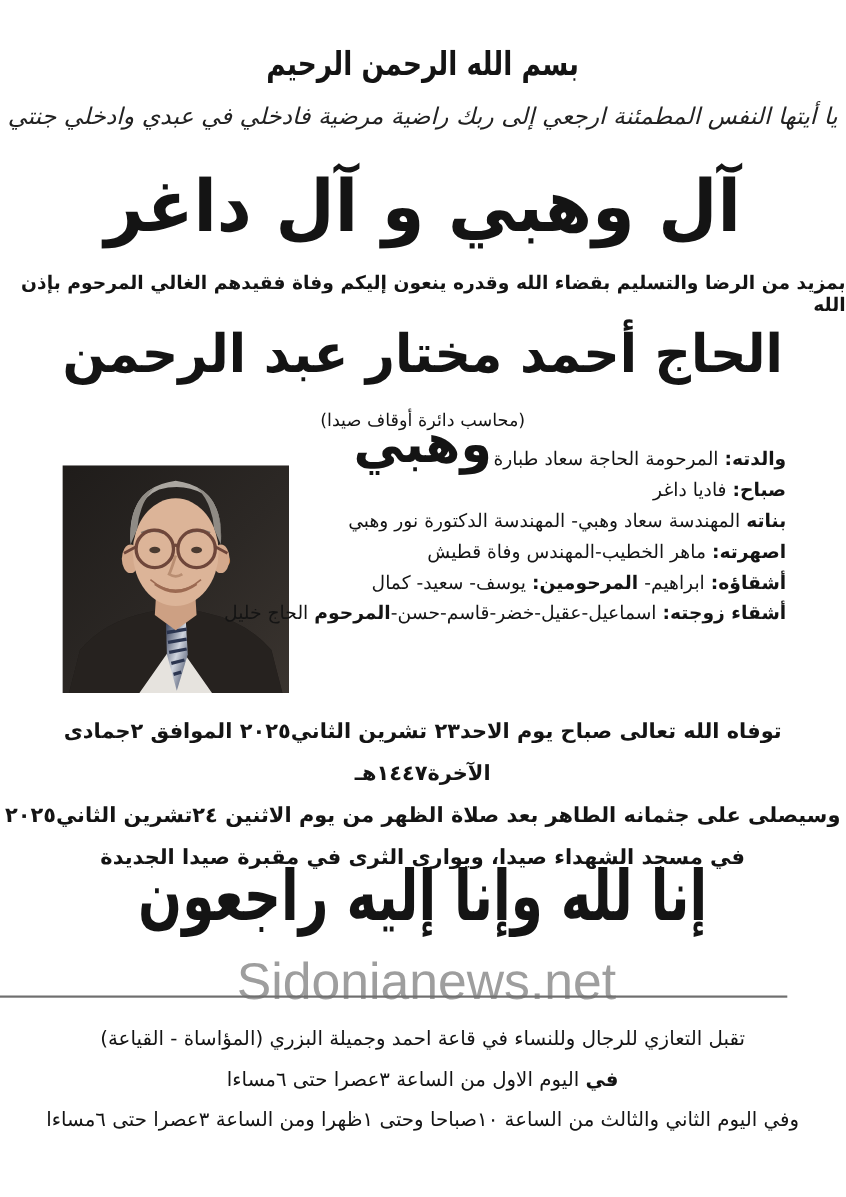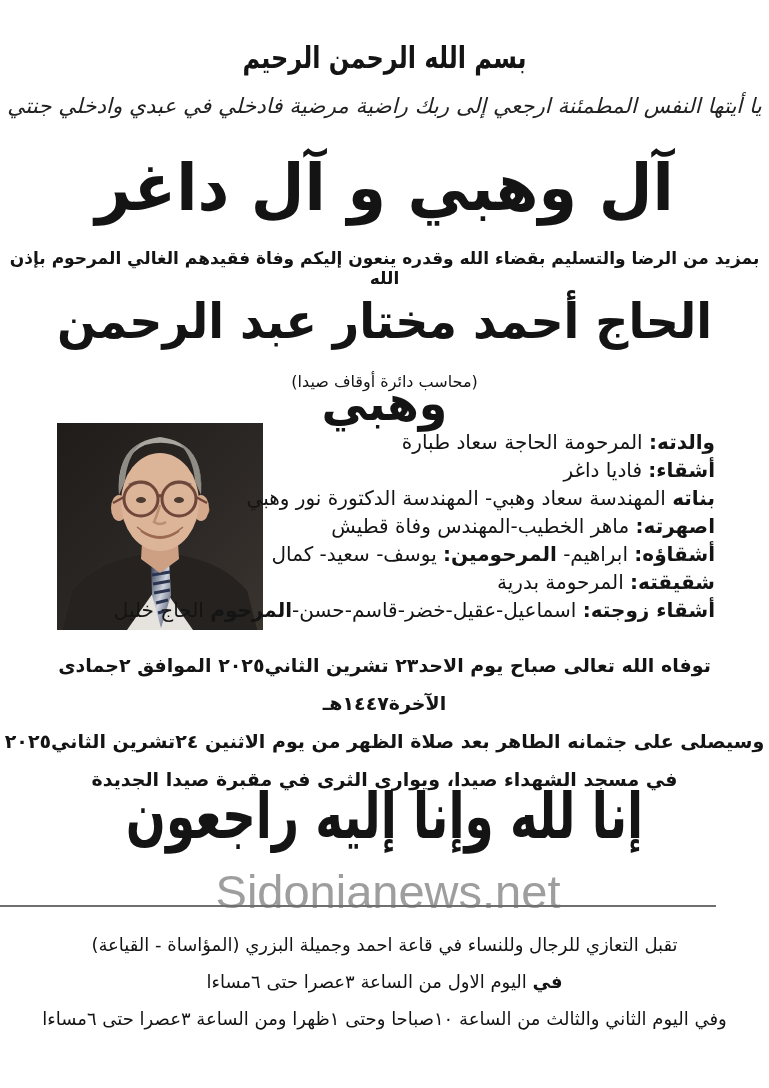"بمزيد من الرضا والتسليم بقضاء" .intro-line { text-align: none -> right }
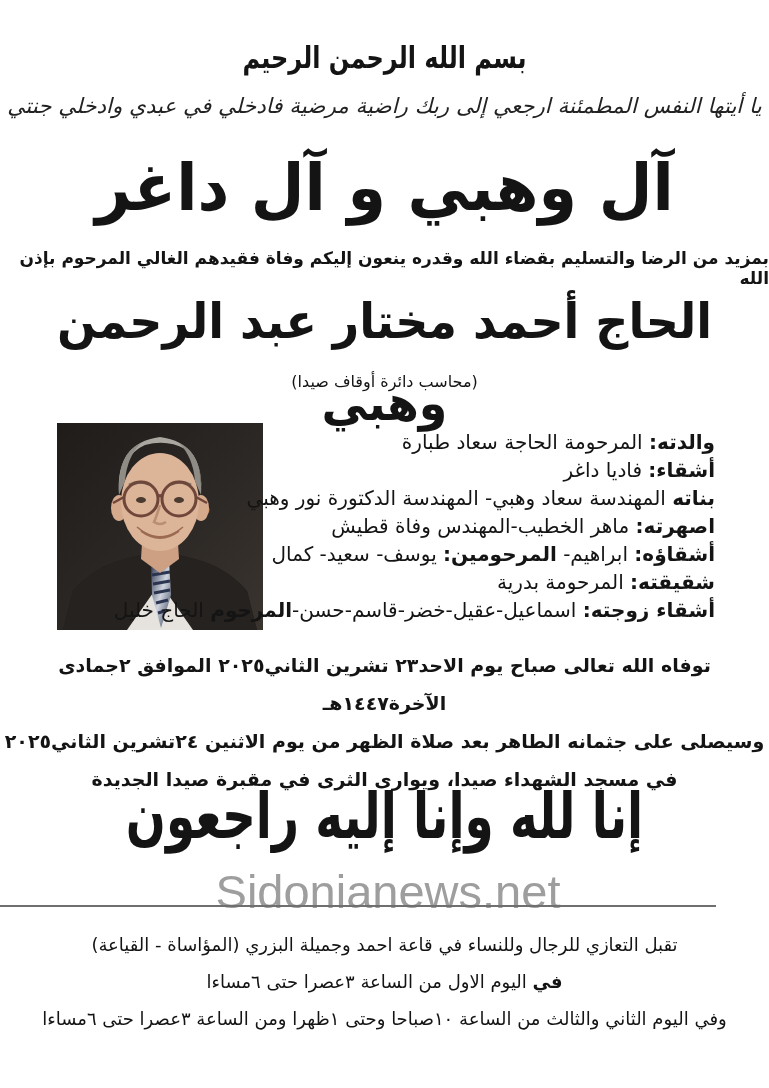"والدته: المرحومة الحاجة سعاد طبارة" .relatives { font-size: 20px -> 17px; top: 428px -> 404px }
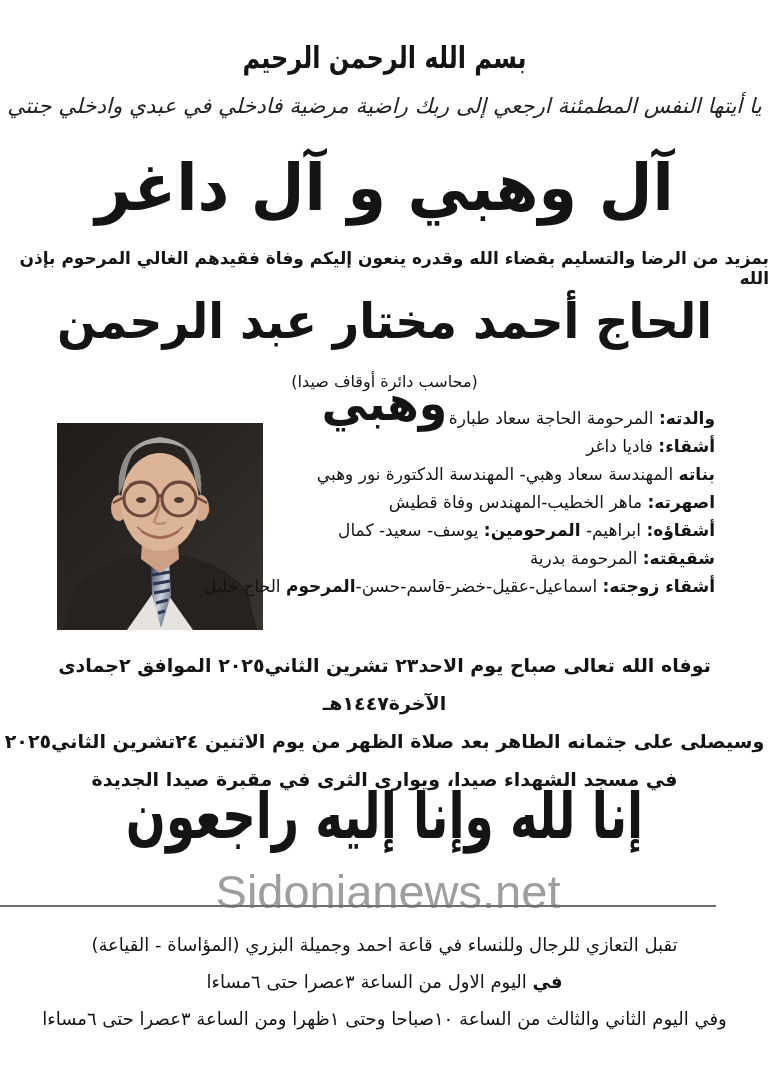"أشقاء:" b { text: أشقاء -> صباح }
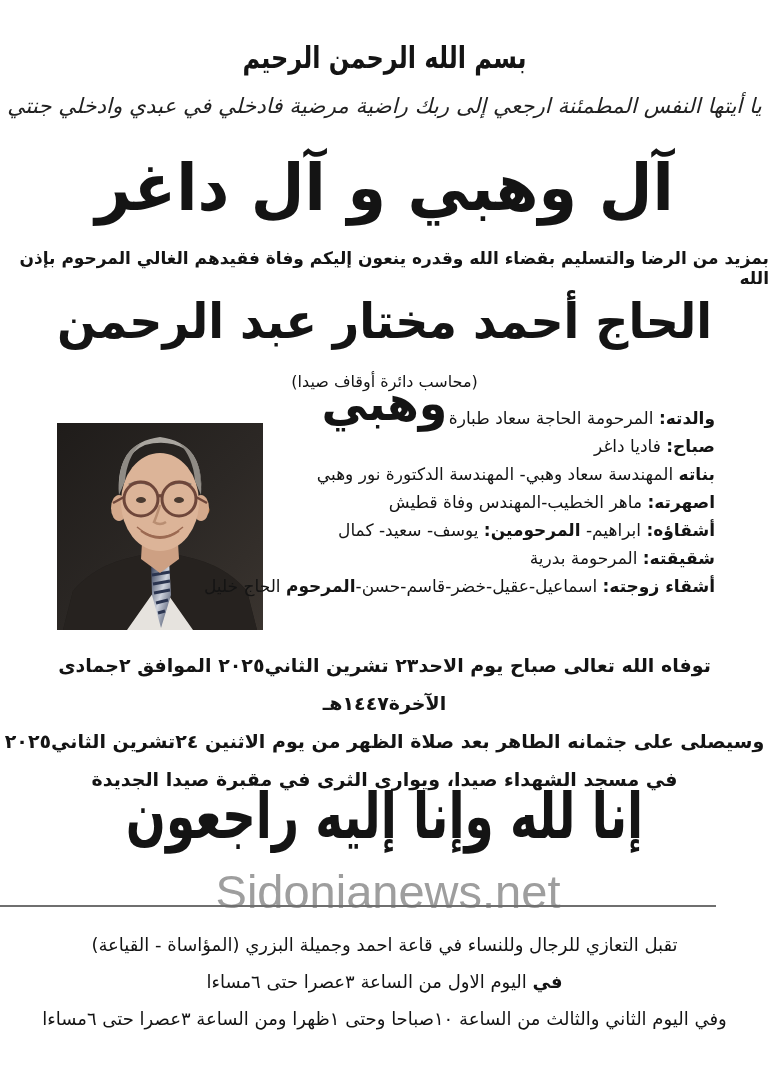"شقيقته: المرحومة بدرية" div.rel-row { html: <div><b>شقيقته:</b><span> المرحومة بدرية</span></div> -> none }
